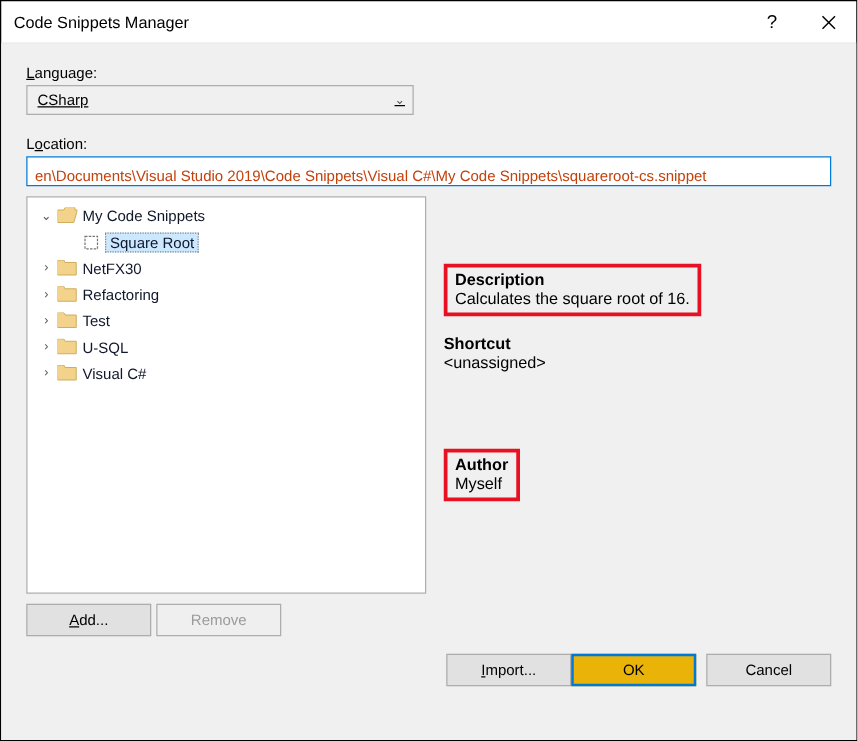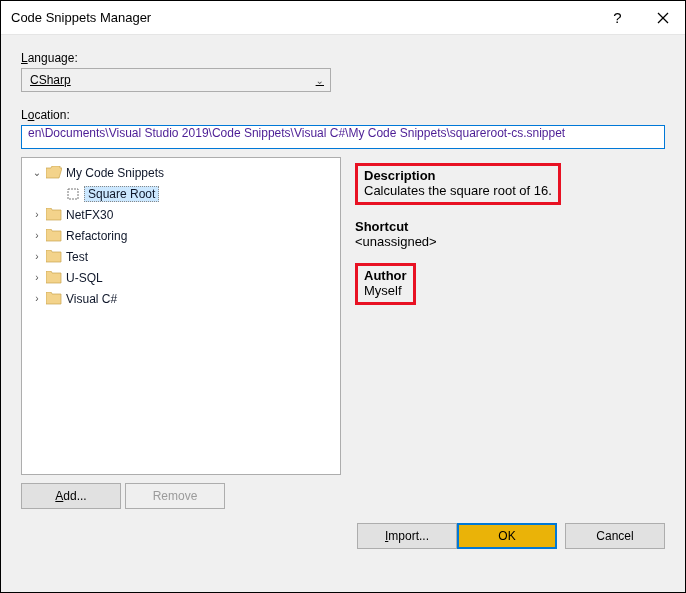"en\Documents\Visual Studio 2019\Code" .location-input { align-items: flex-start -> flex-end; color: #4c1d95 -> #c2410c }
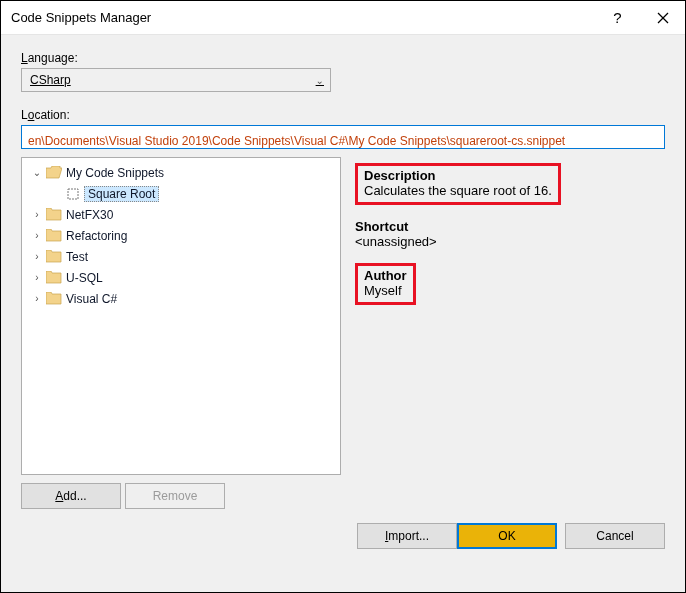"Description" .red-box { margin-top: none -> 48px }
